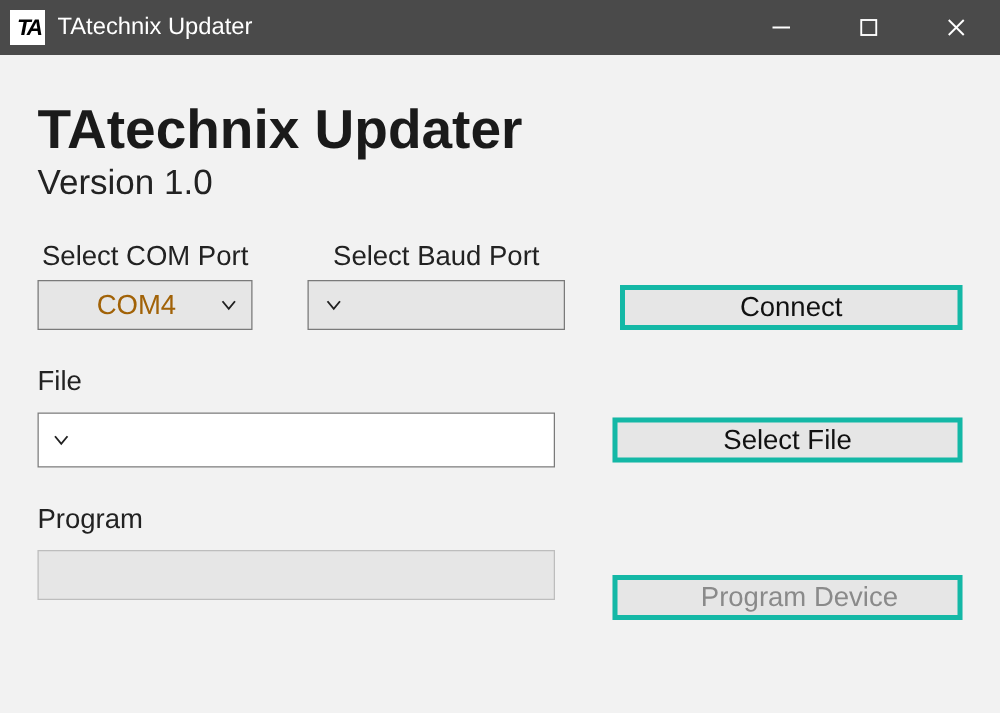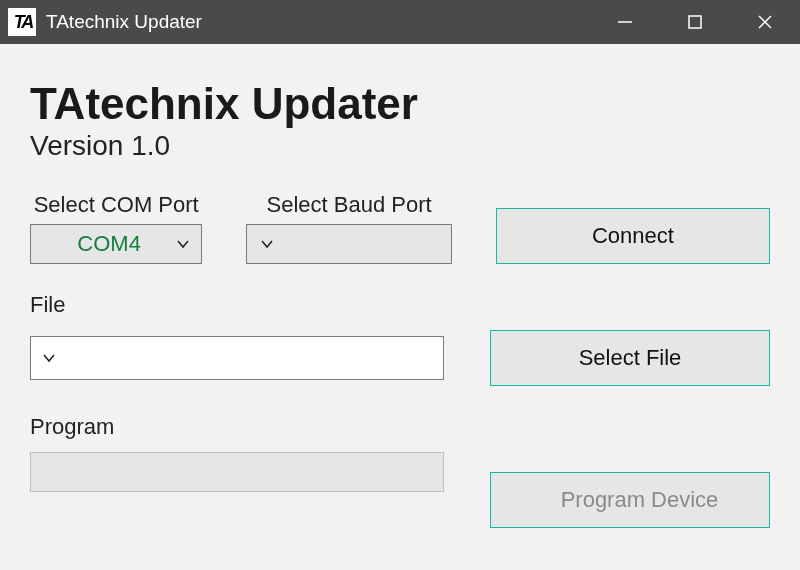"COM4" .combo { color: #15803d -> #a16207 }
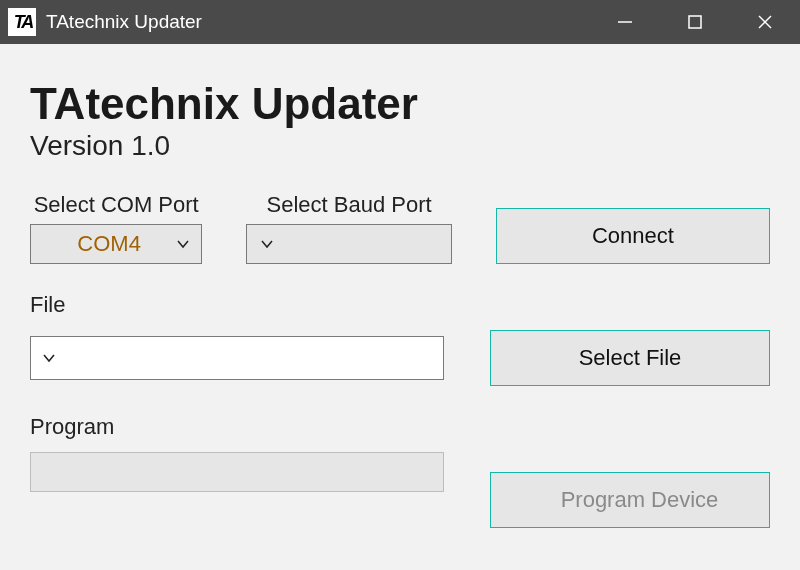"Connect" .btn { border: 1px solid #14b8a6 -> 4px solid #14b8a6; height: 56px -> 36px }
